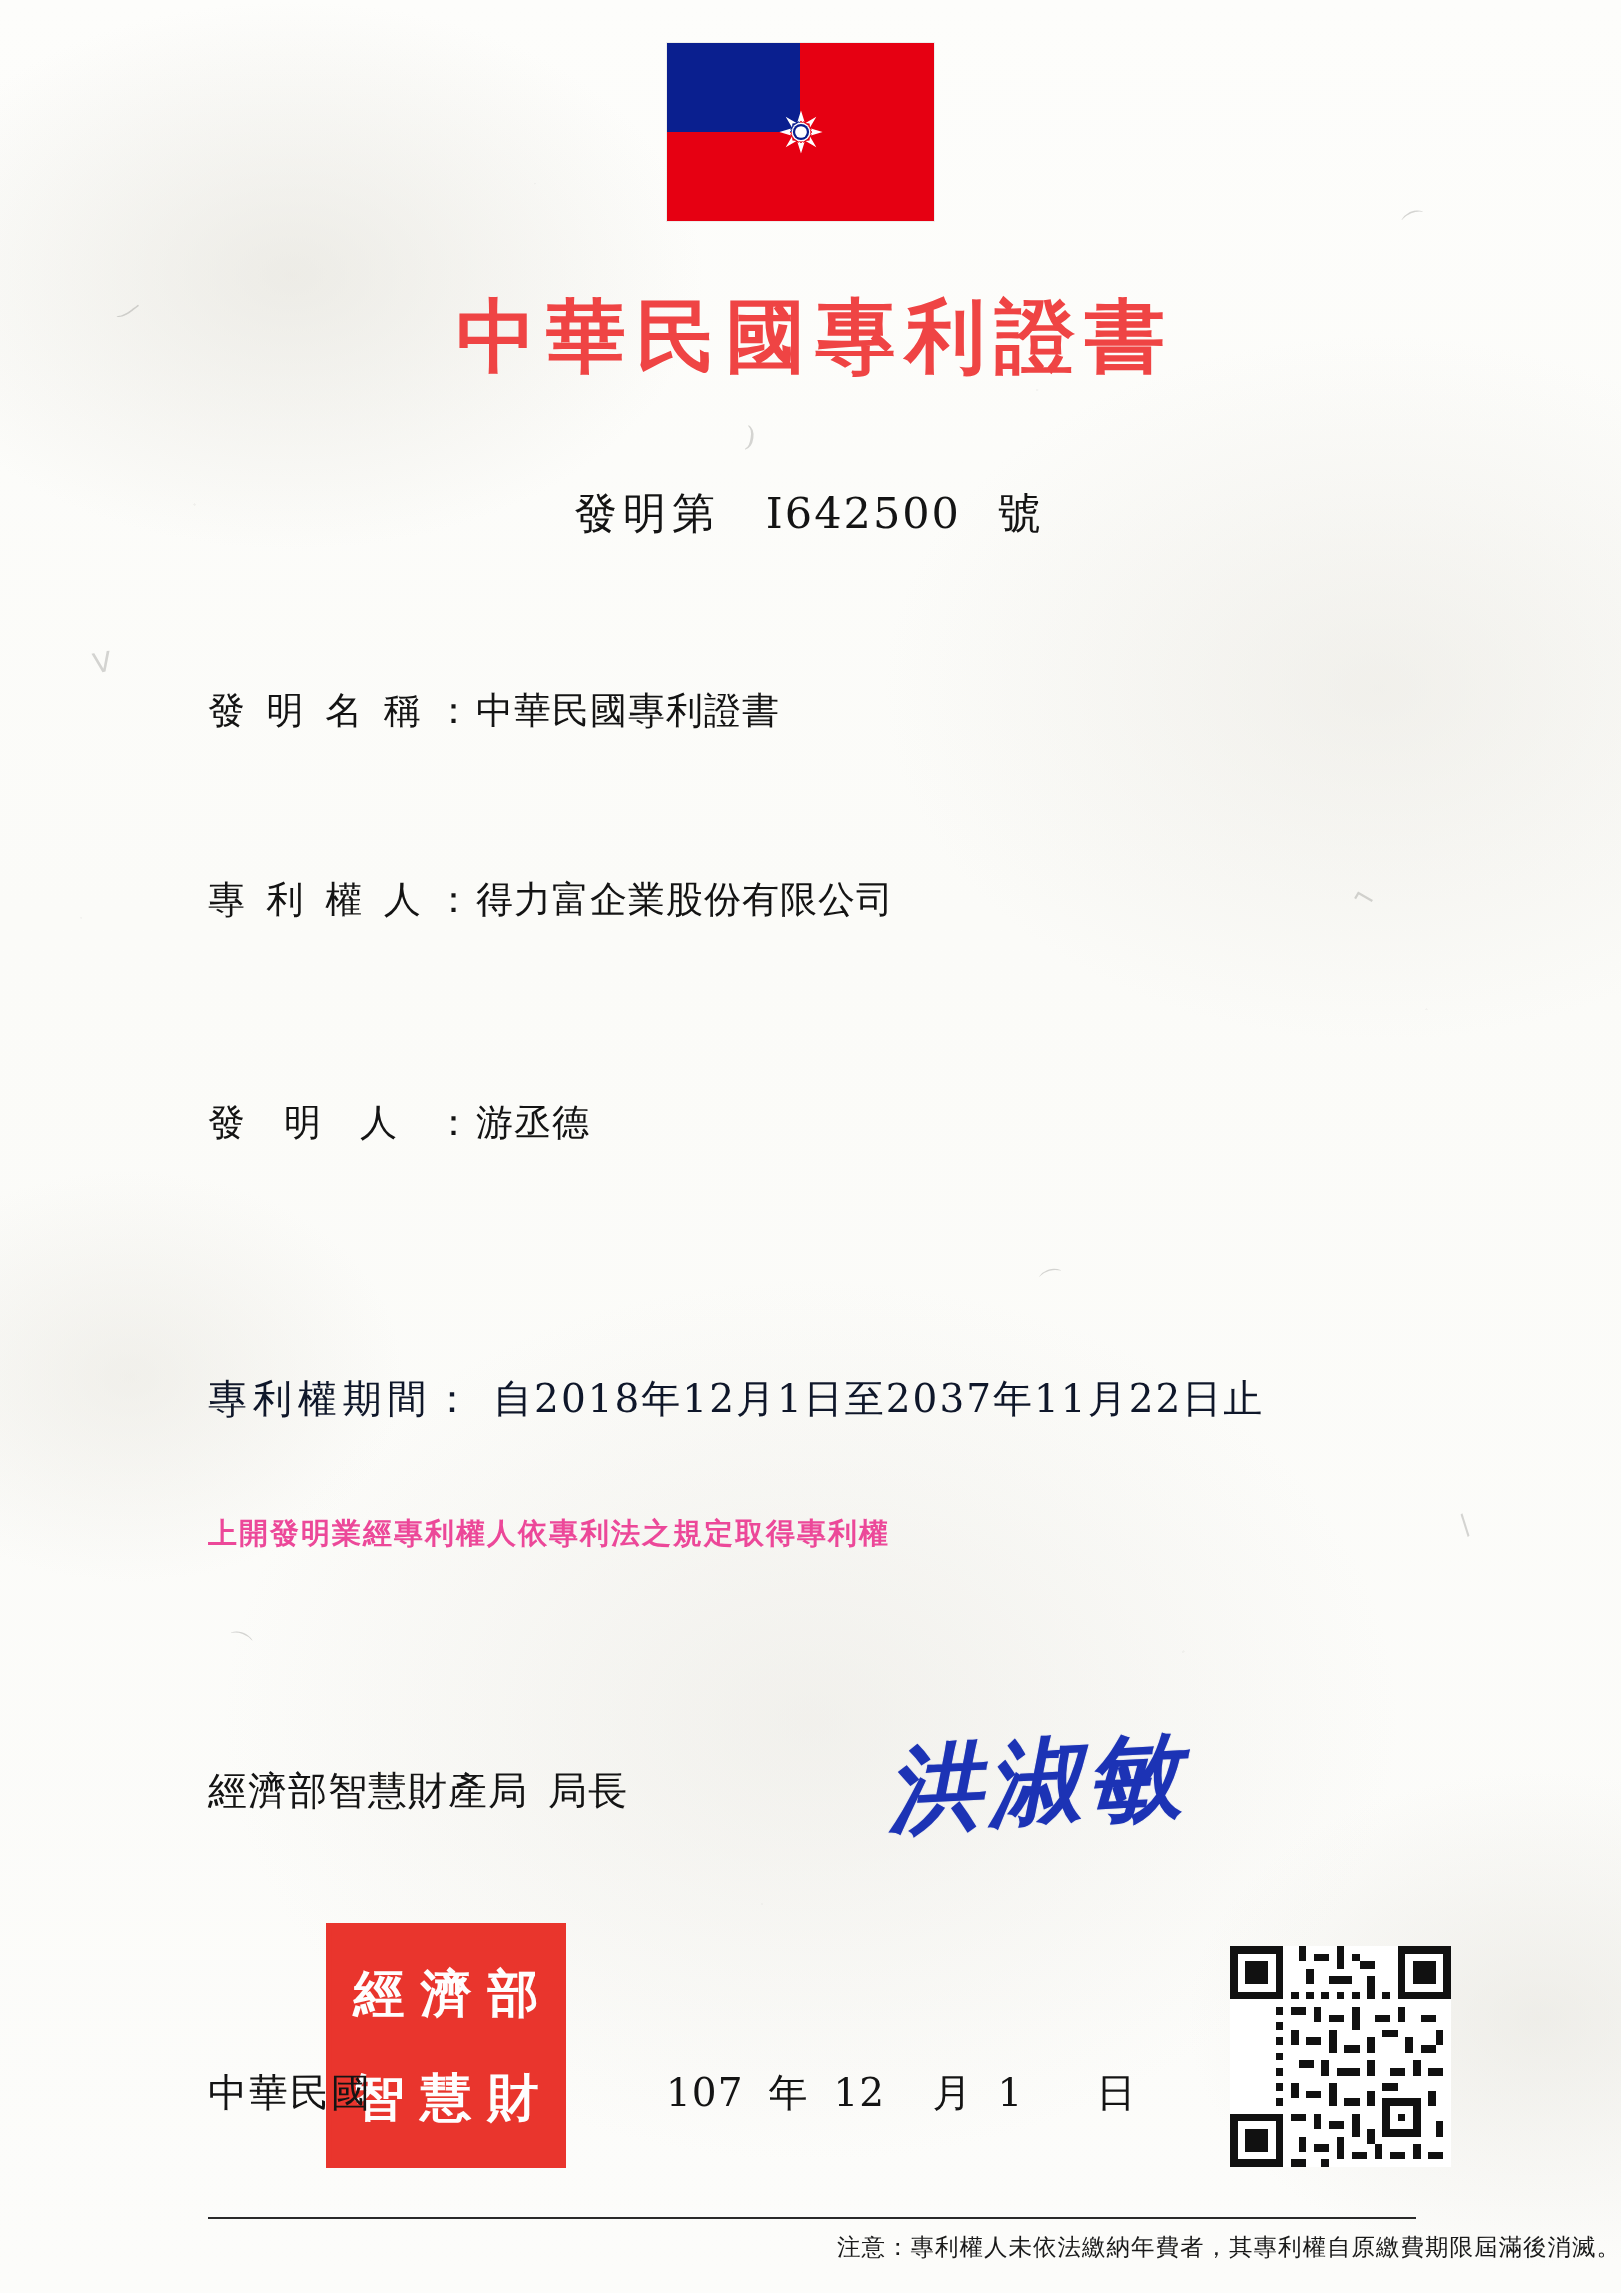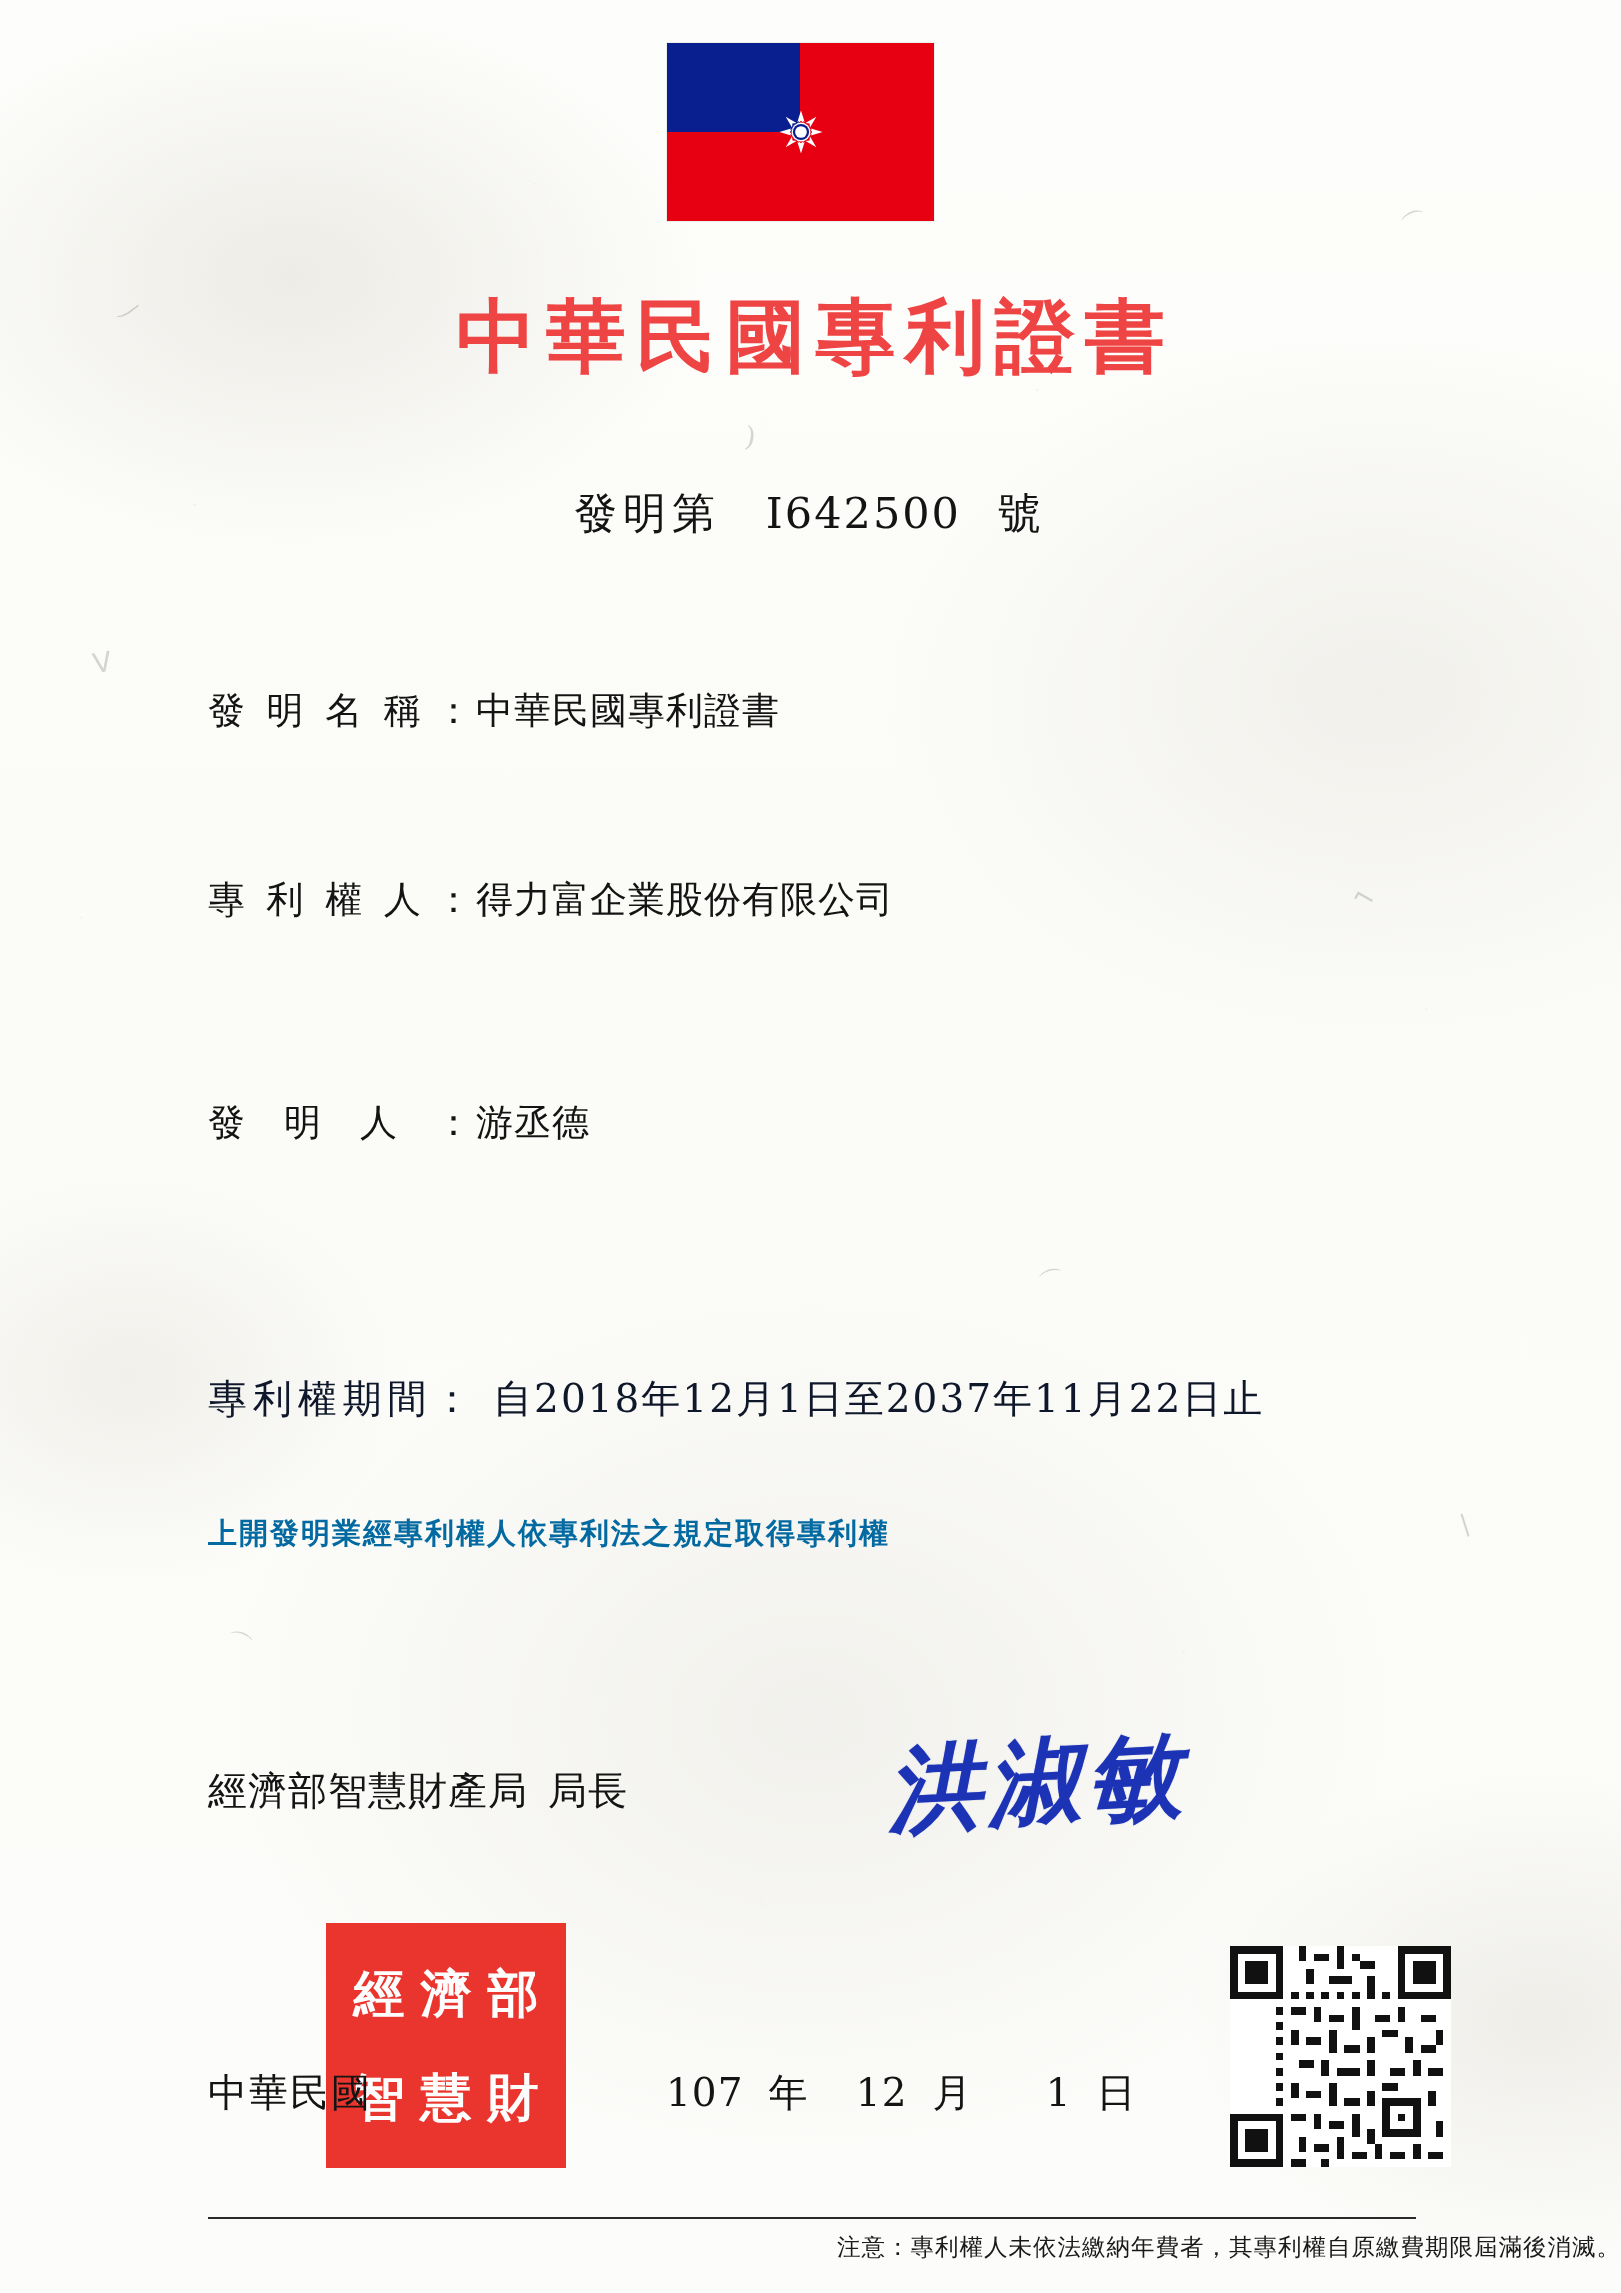"上開發明業經專利權人依專利法之規定取得專利權" #statement { color: #0369a1 -> #ec4899 }
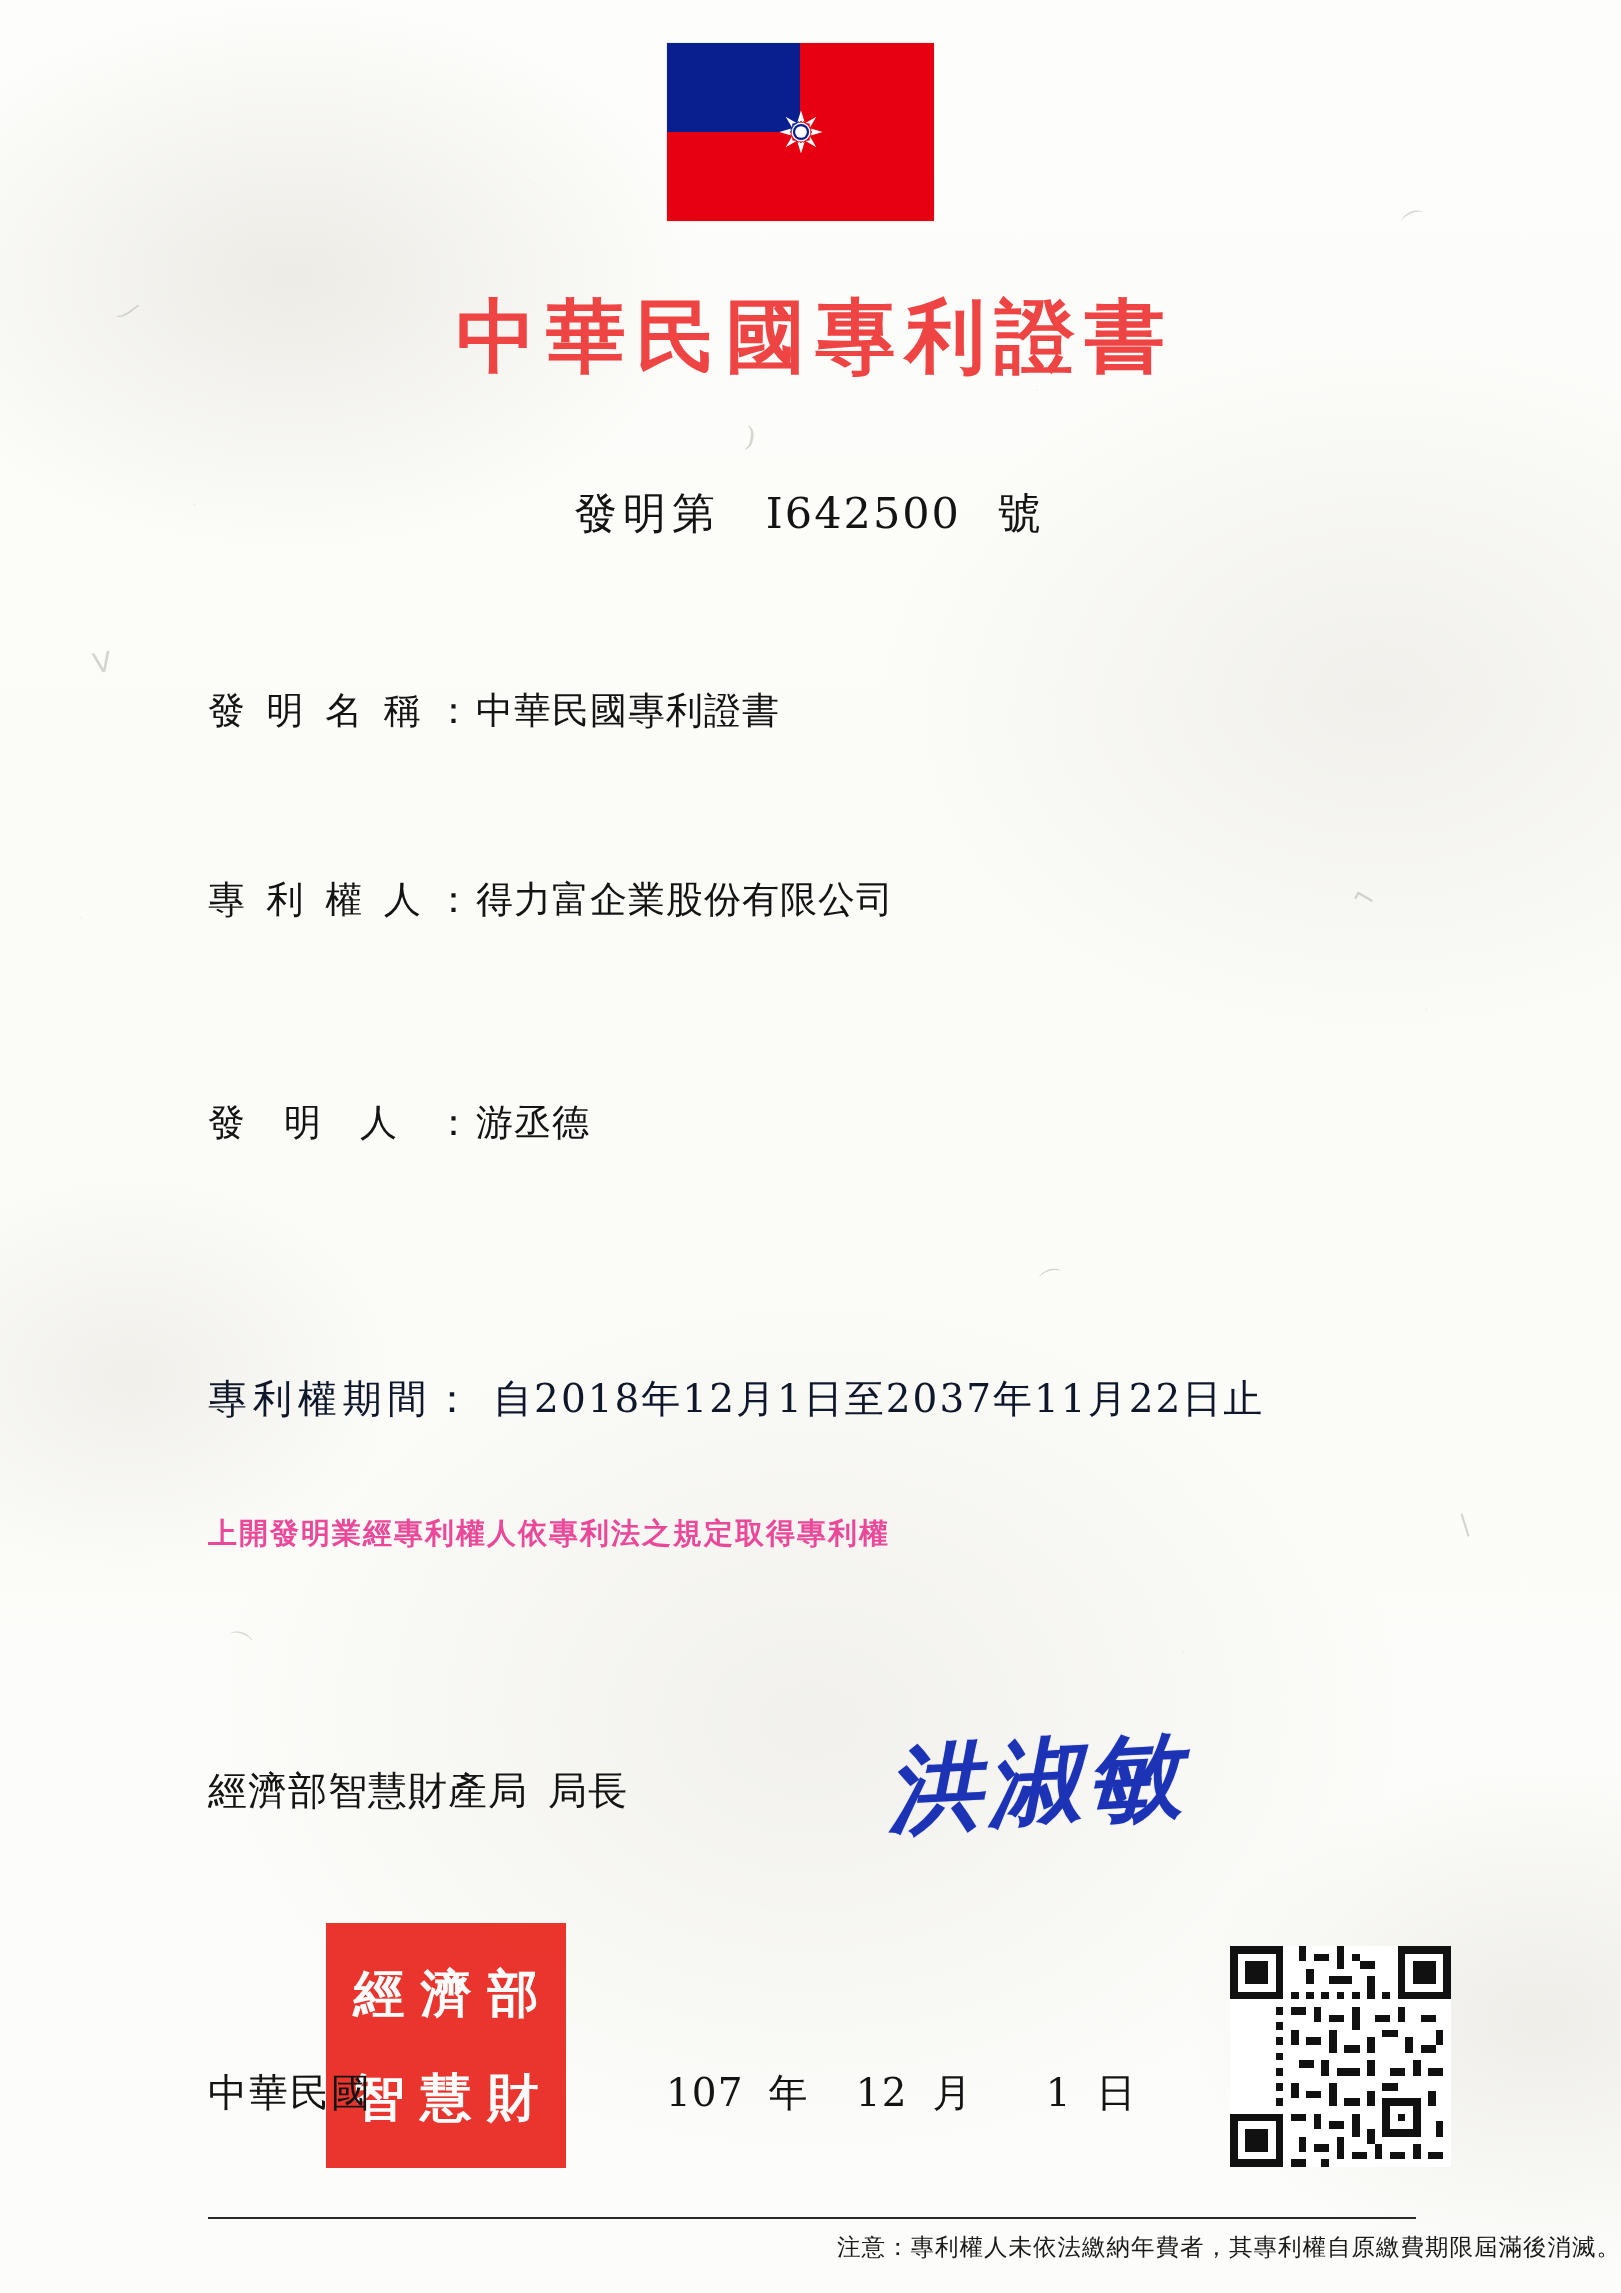"107" #dateline .val { text-align: right -> left }
